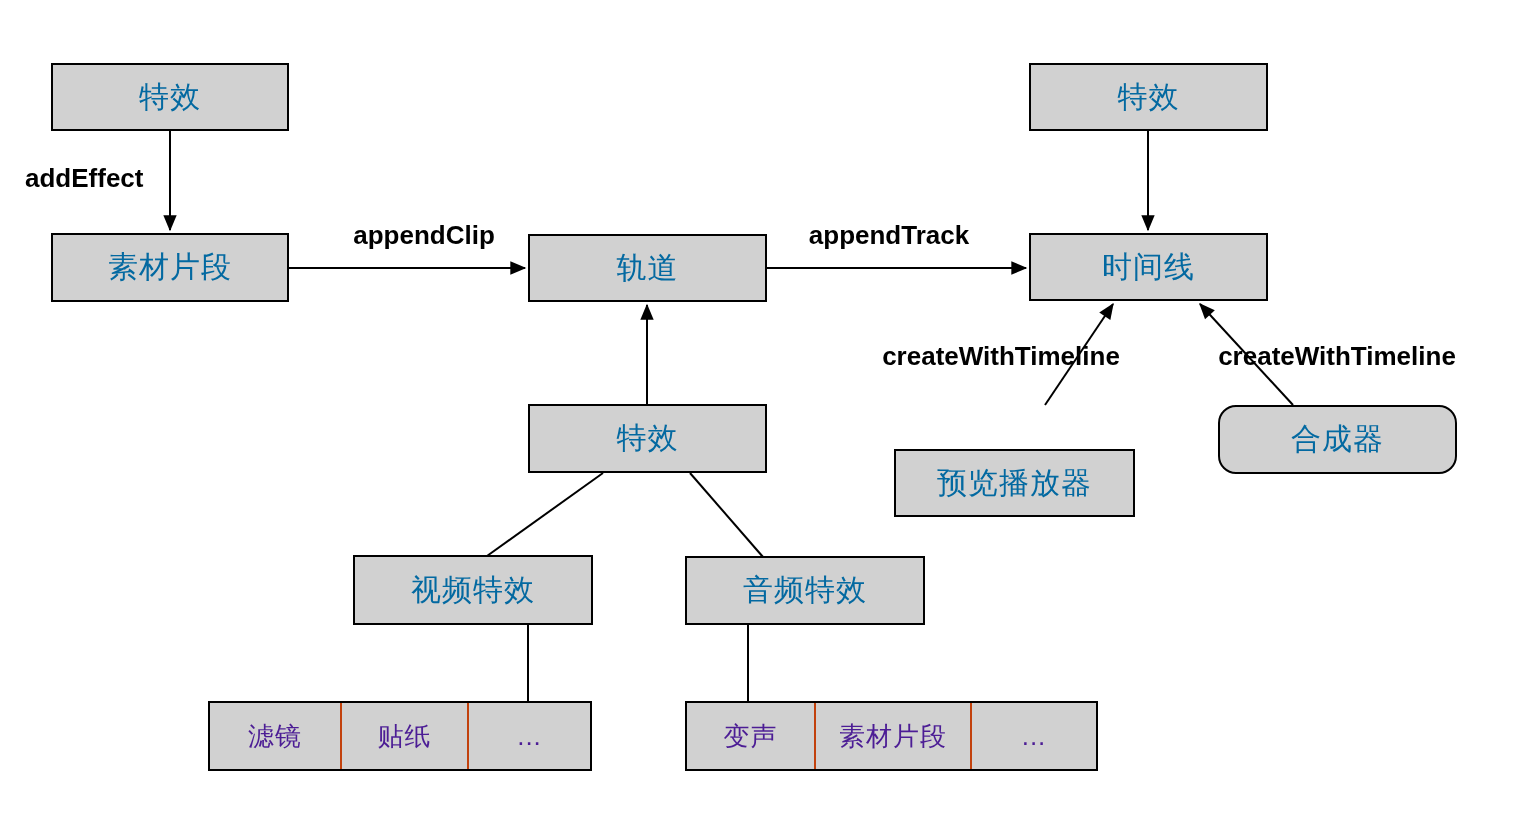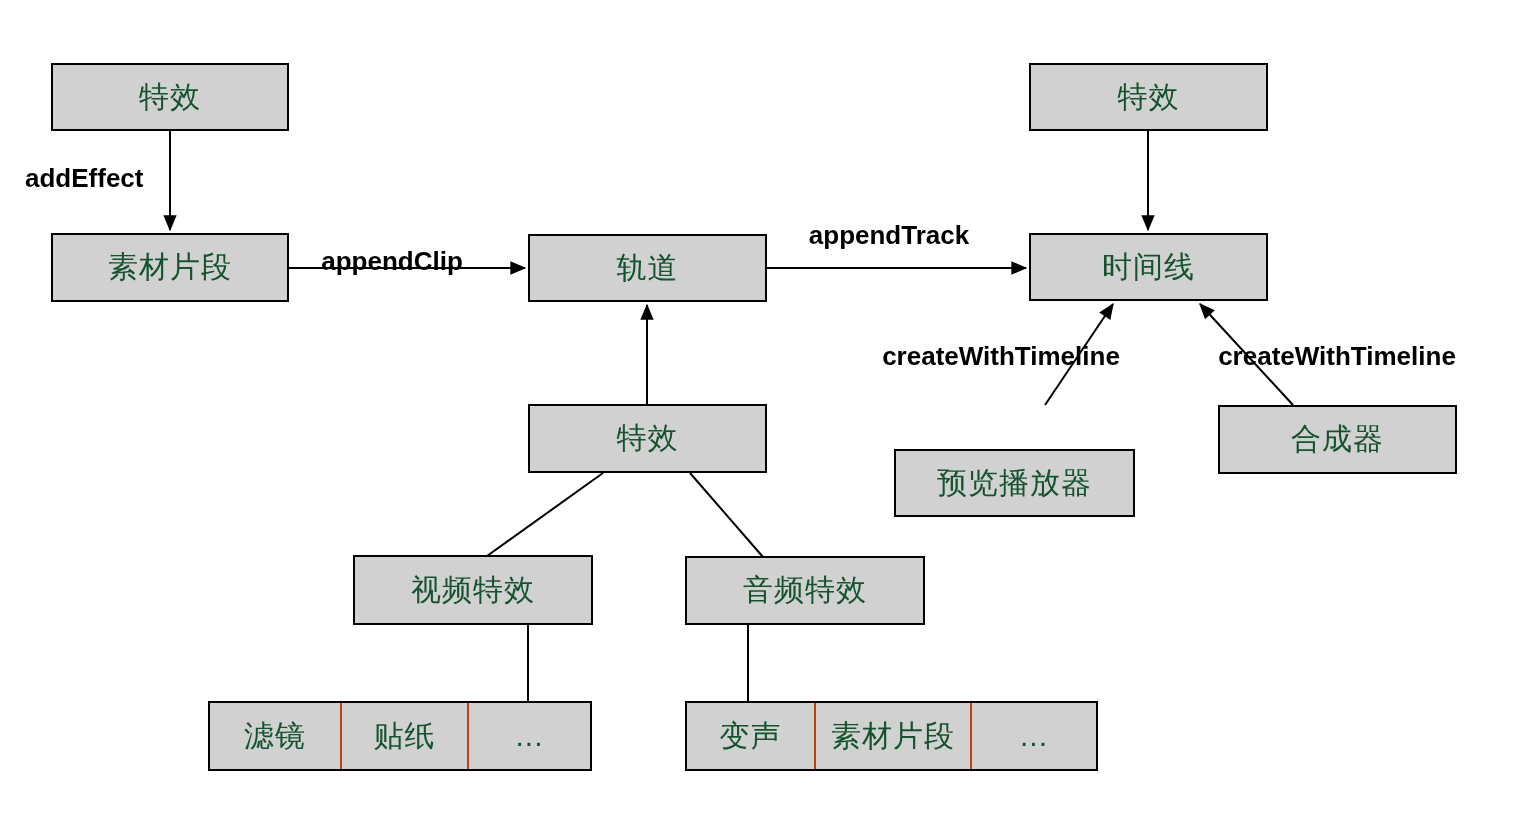"特效" .box { color: #14532d -> #0369a1 }
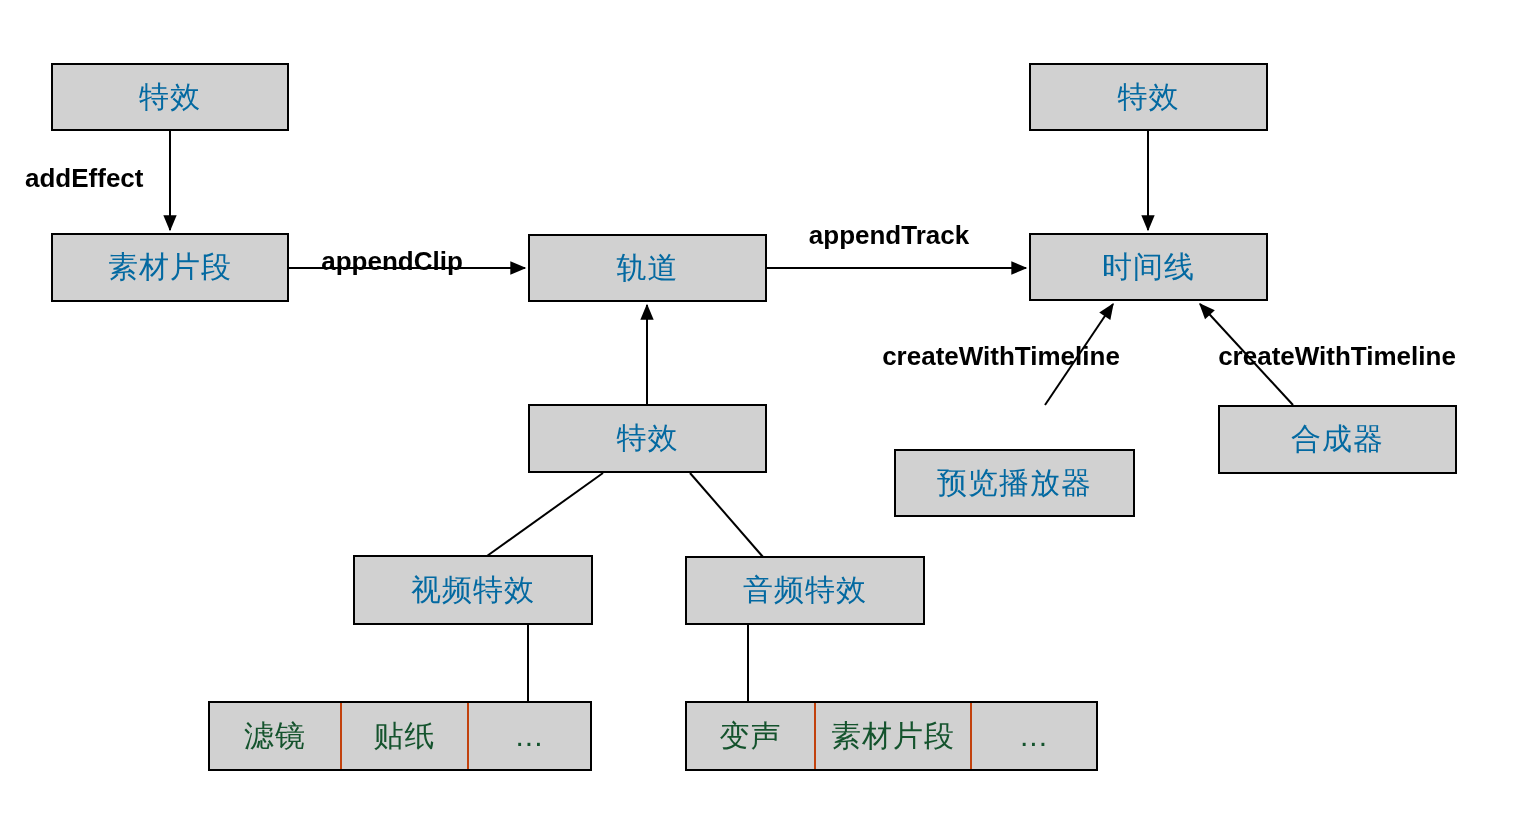"appendClip" div.edge-label { left: 392px -> 424px; margin-top: 26px -> none }
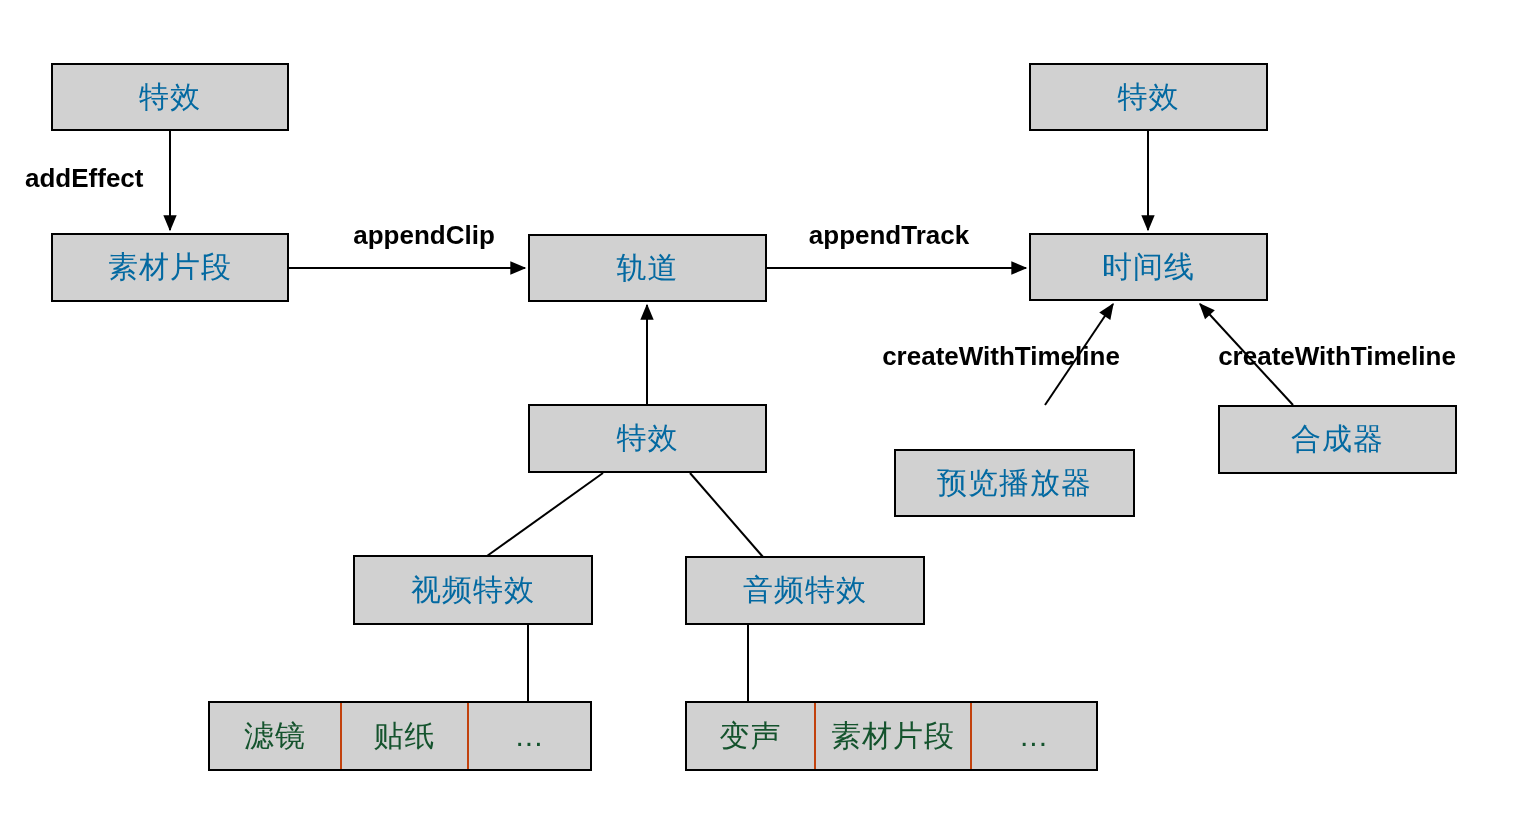"合成器" div.box { border-radius: none -> 18px }
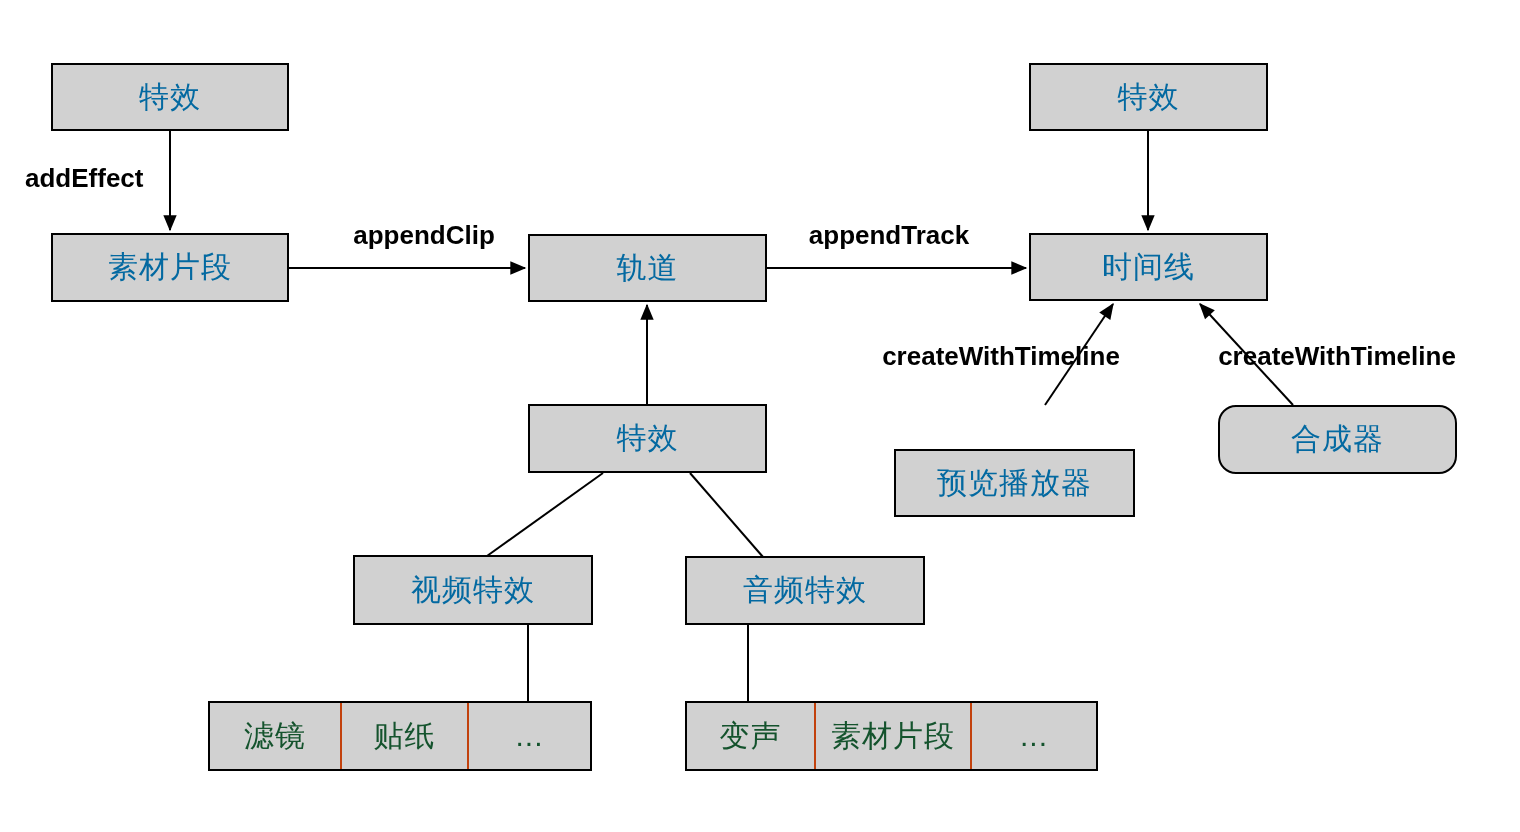"滤镜" .cell { color: #14532d -> #4c1d95; font-size: 30px -> 26px }
